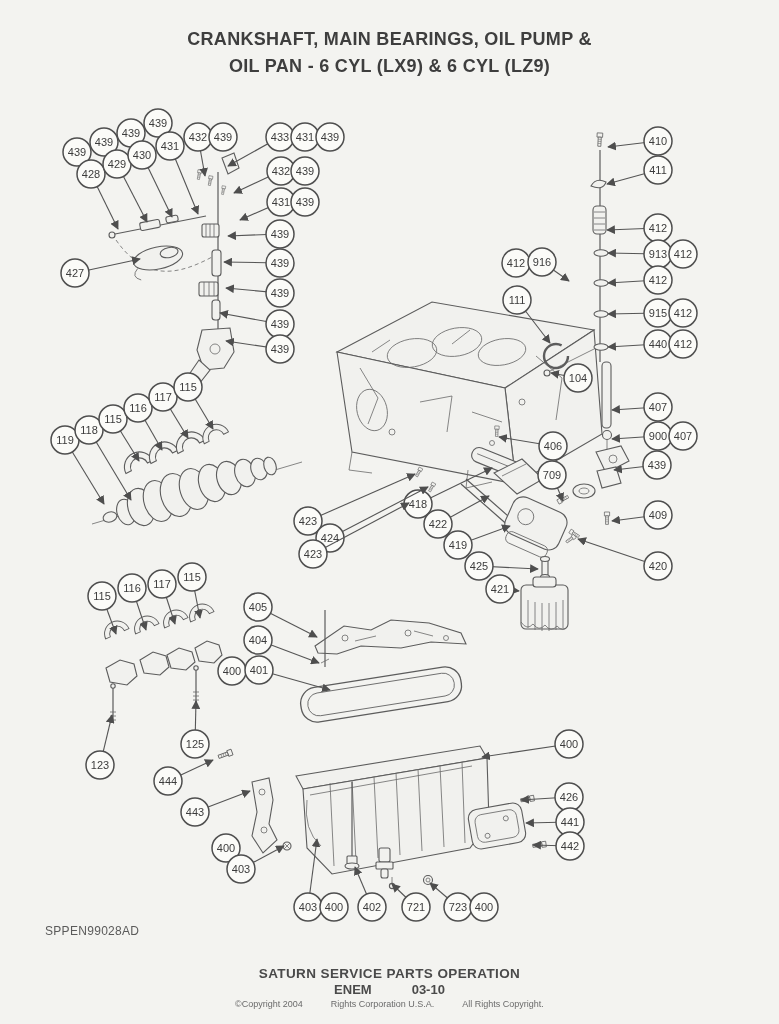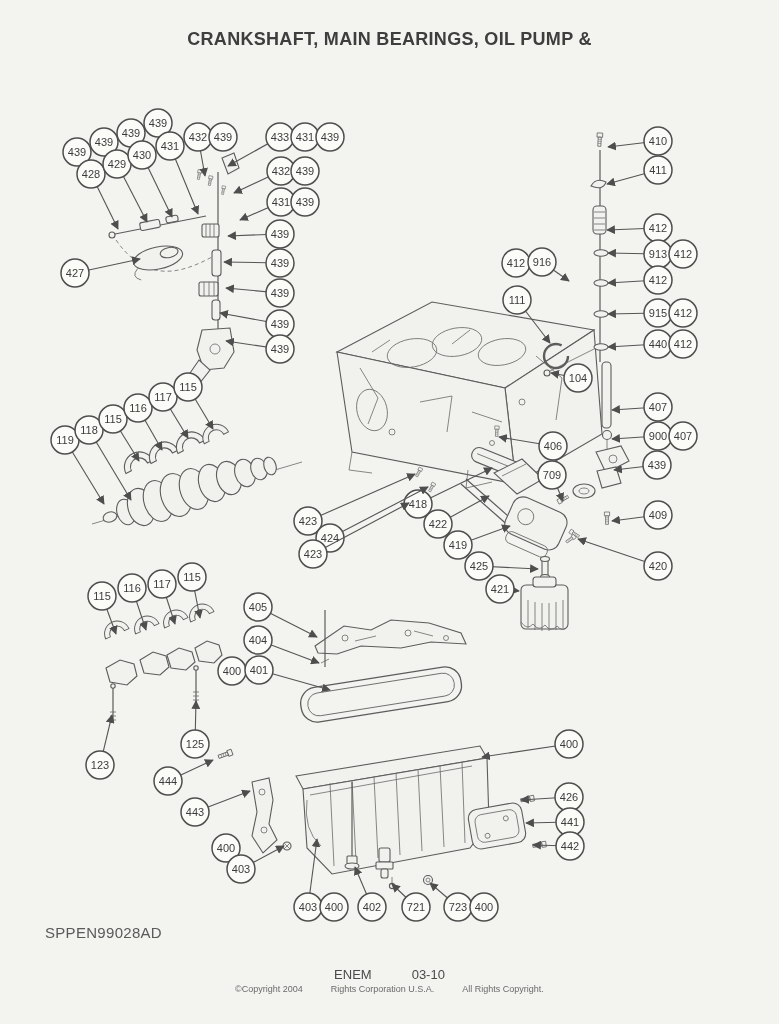"OIL PAN - 6 CYL" div { html: none -> <div>OIL PAN - 6 CYL (LX9) &amp; 6 CYL (LZ9)</div> }
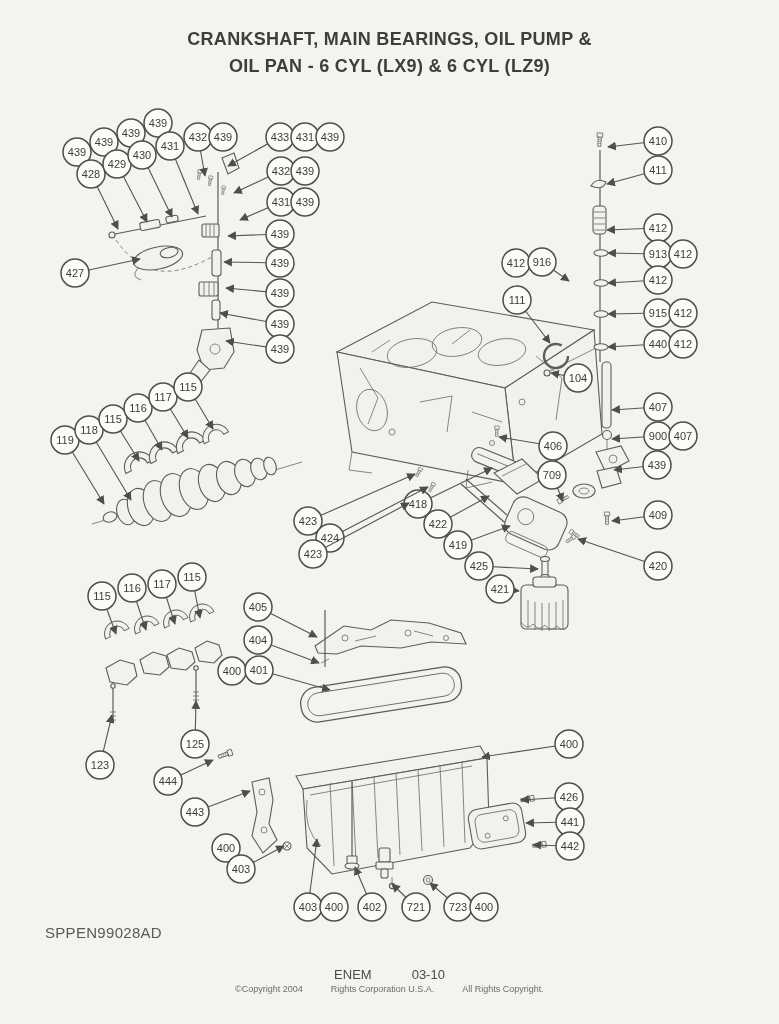"SPPEN99028AD" .doc-code { font-size: 15px -> 12px }
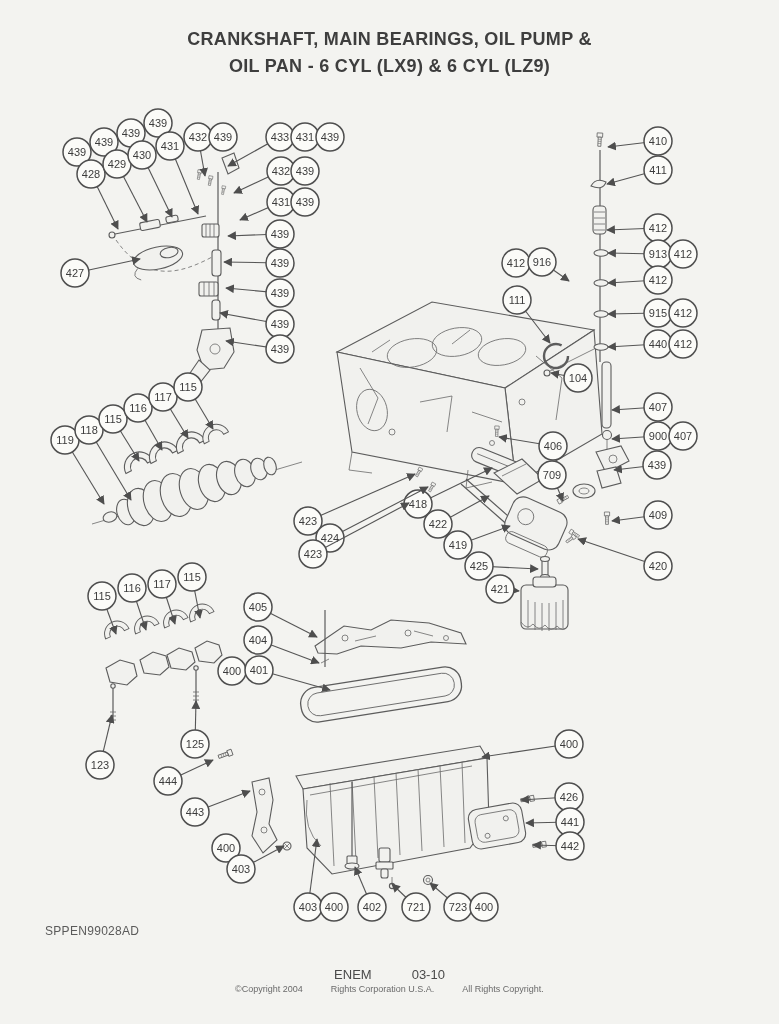"SATURN SERVICE PARTS OPERATION" div.l1 { html: none -> <div>SATURN SERVICE PARTS OPERATION</div> }
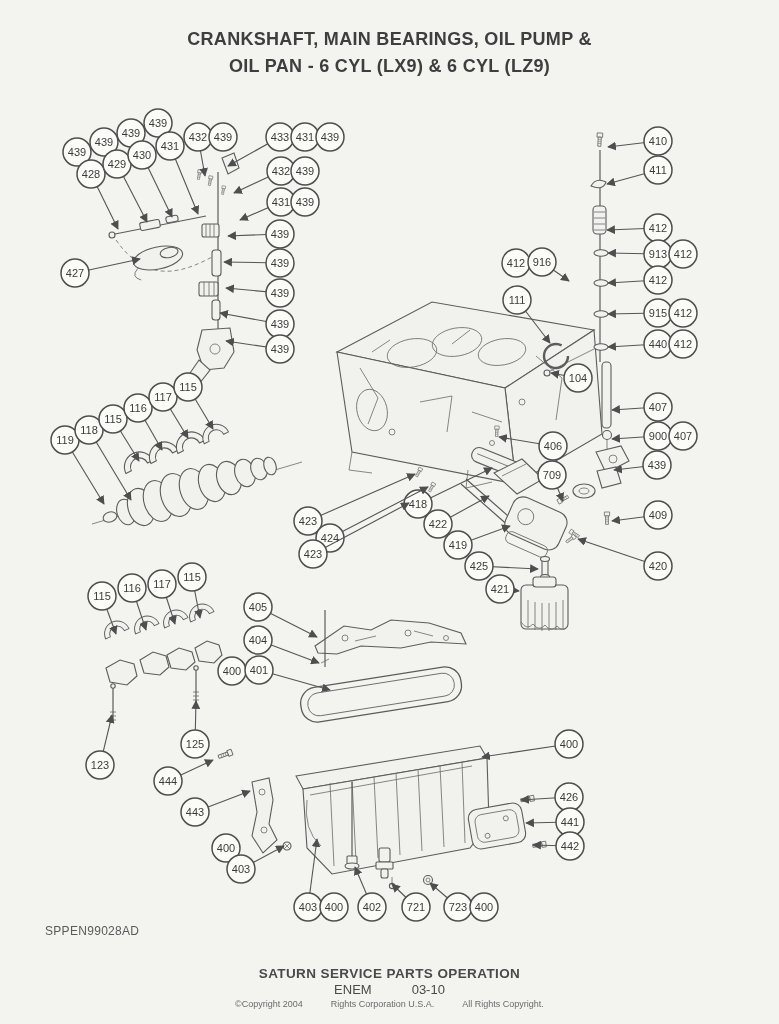"ENEM 03-10" .footer .l2 { font-weight: normal -> bold }
